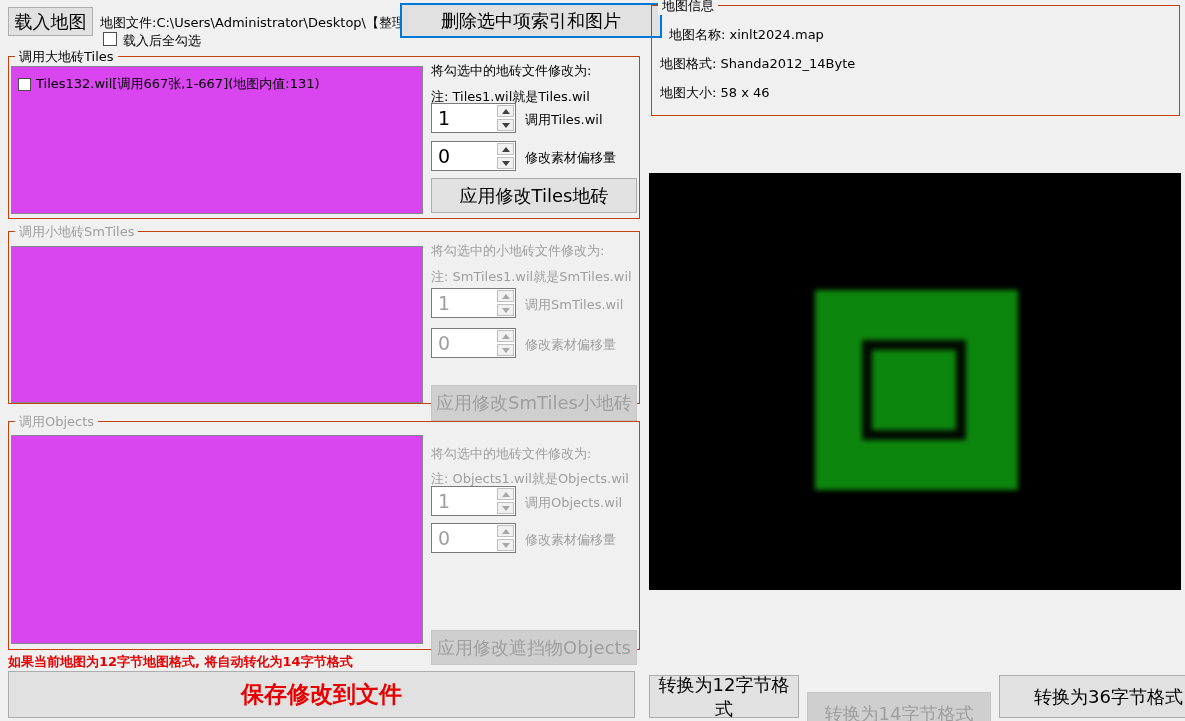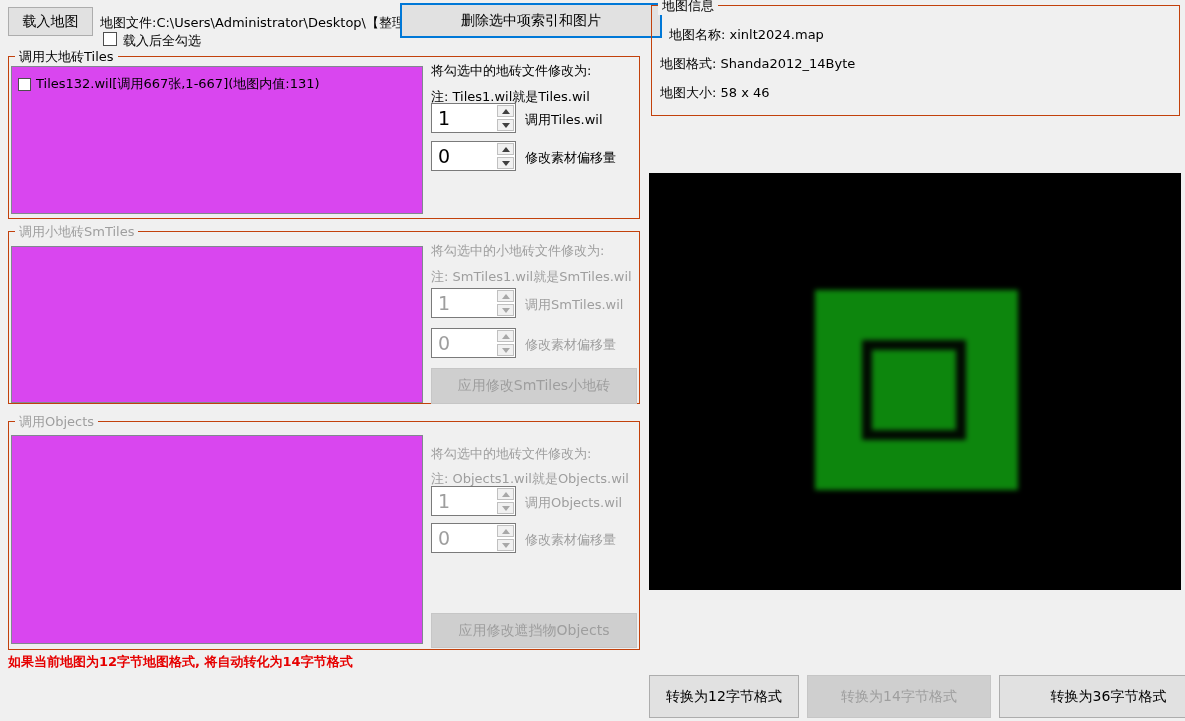"载入地图" .btn { font-size: 14px -> 18px }
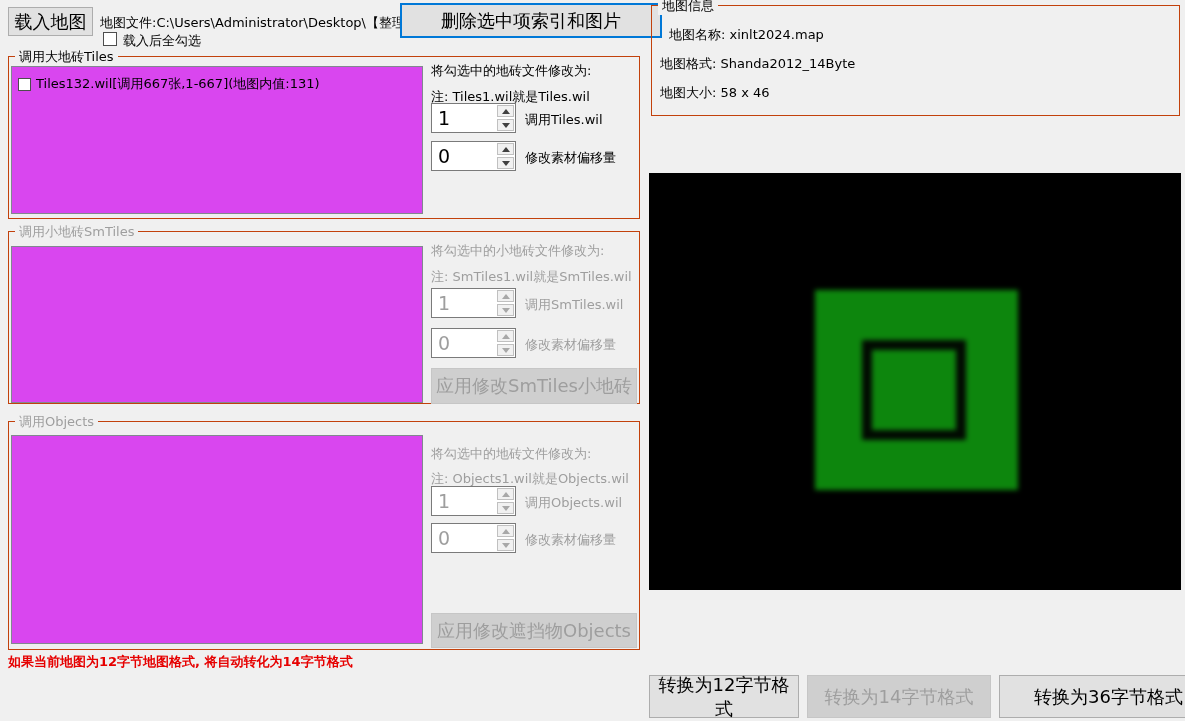"应用修改Tiles地砖" div.btn { html: none -> <div>应用修改Tiles地砖</div> }
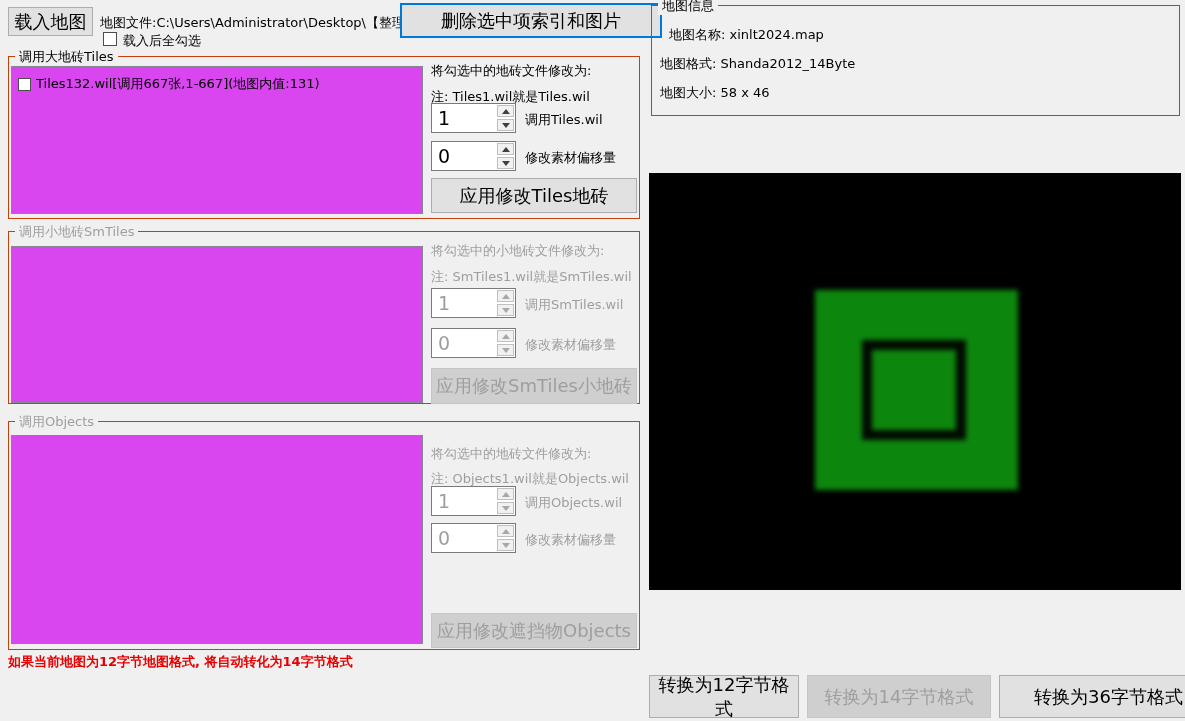"应用修改SmTiles小地砖" .btn.disabled { margin-top: none -> 17px }
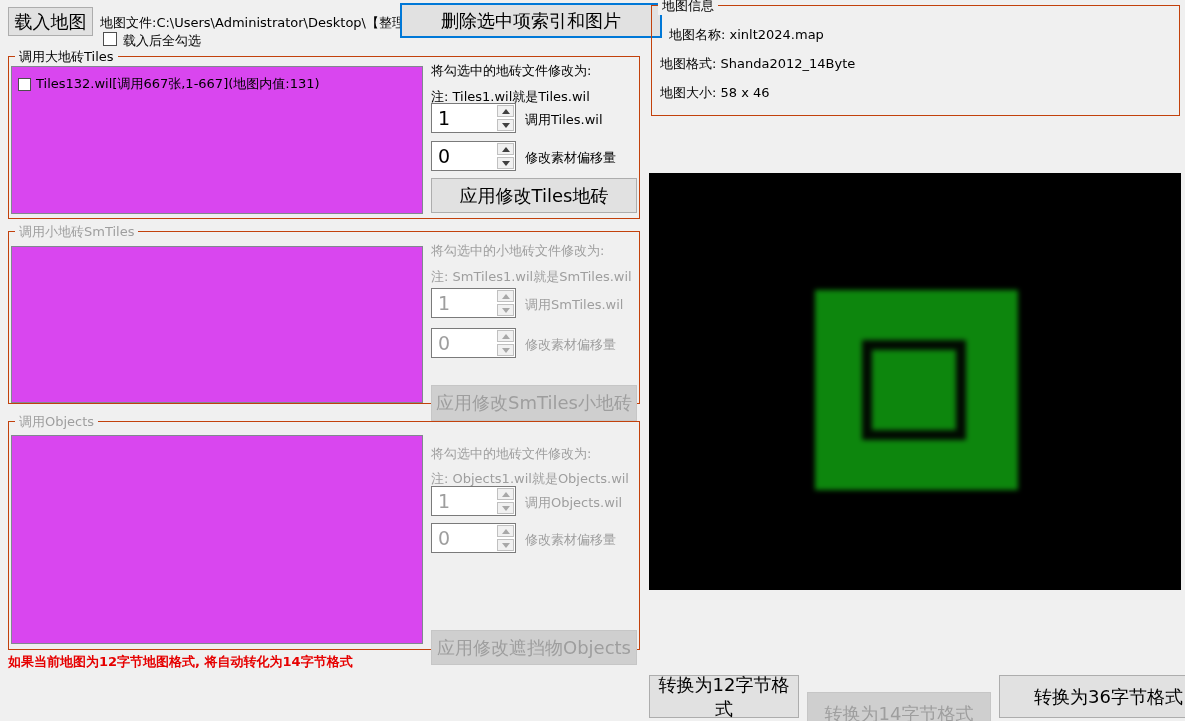"保存修改到文件" div.btn { html: none -> <div>保存修改到文件</div> }
